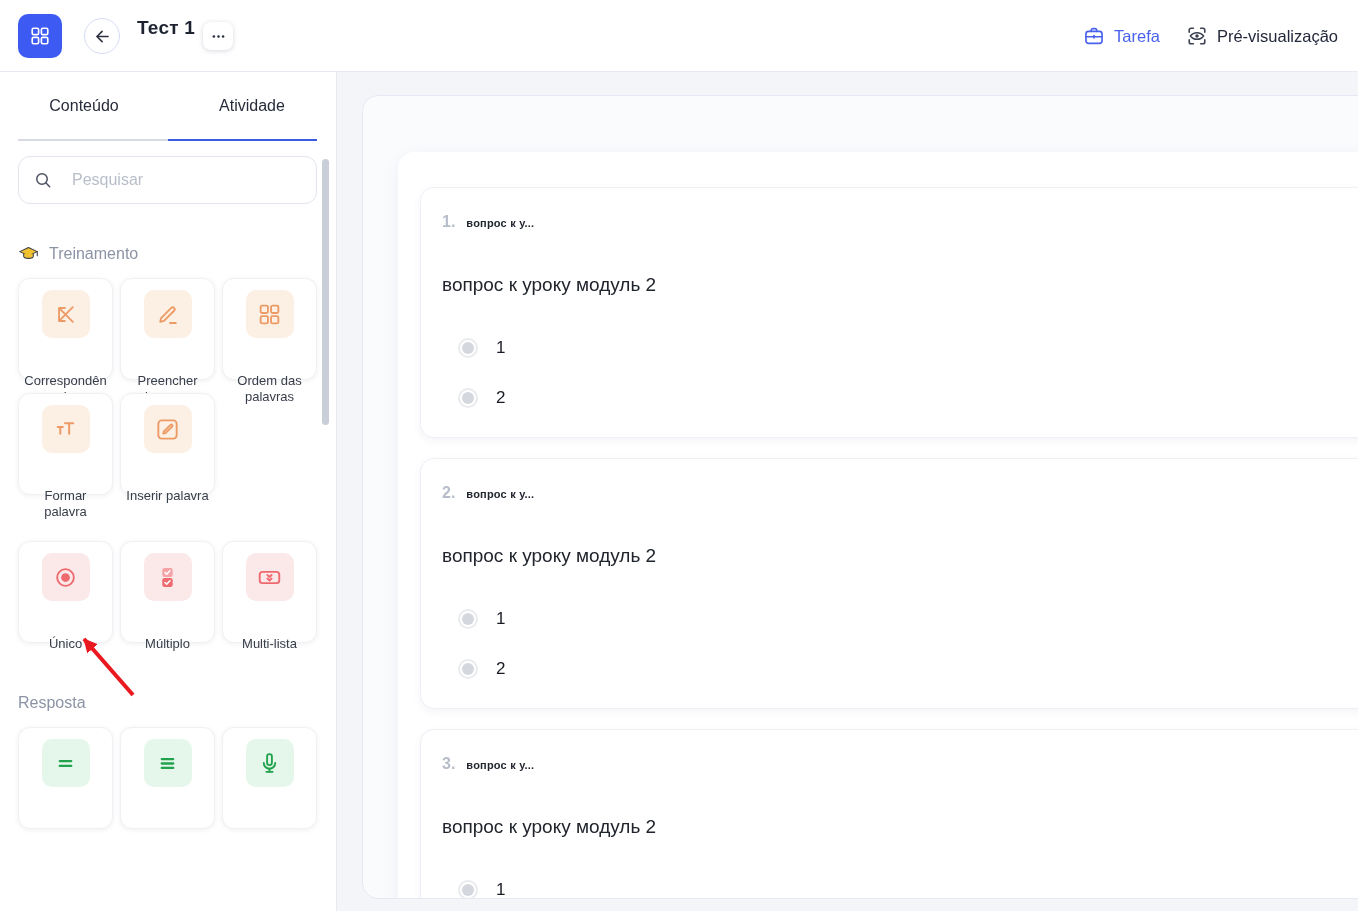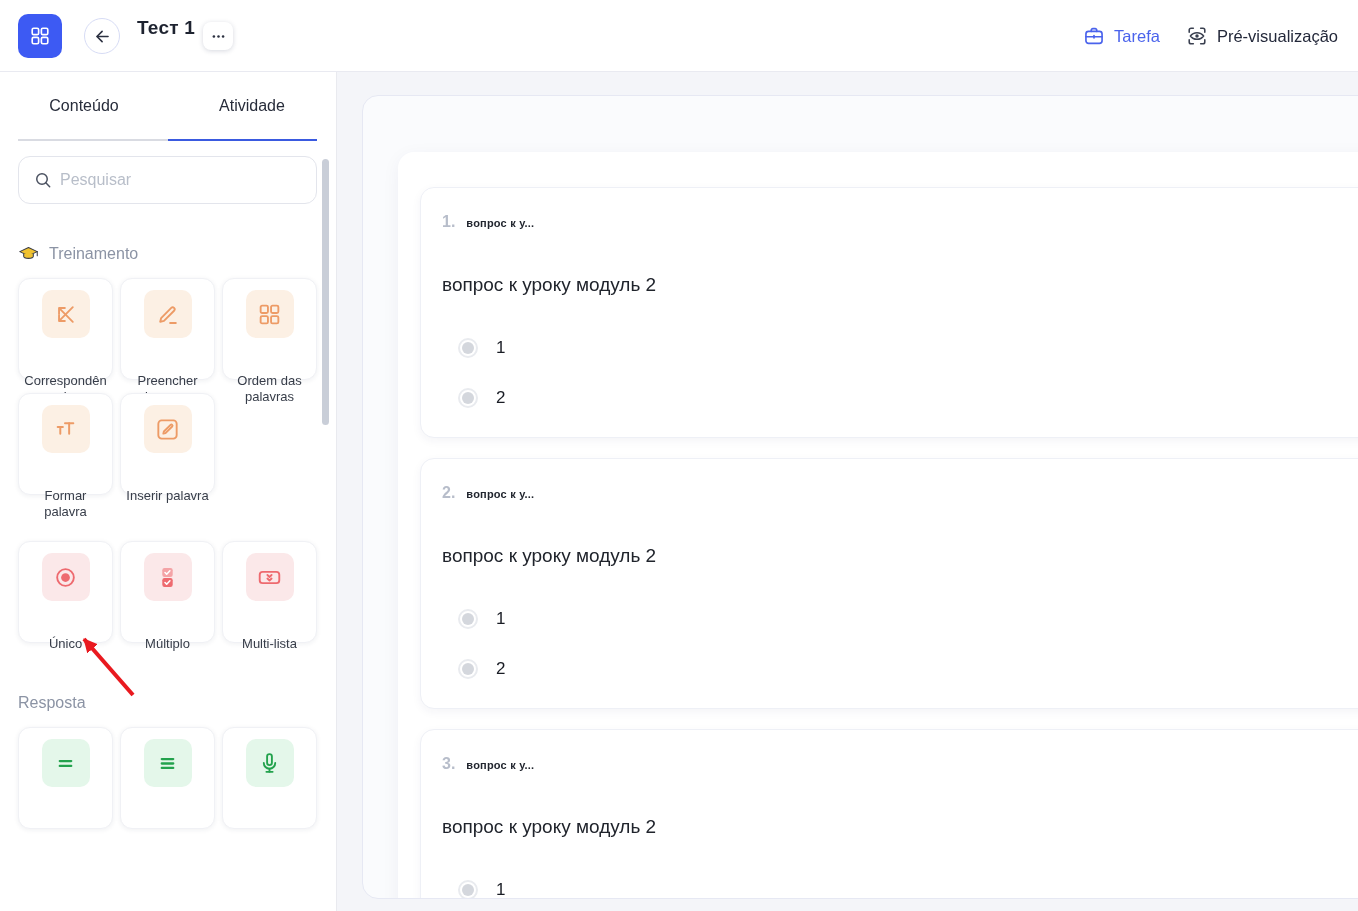"Pesquisar" .search-box { gap: 7px -> 19px }
